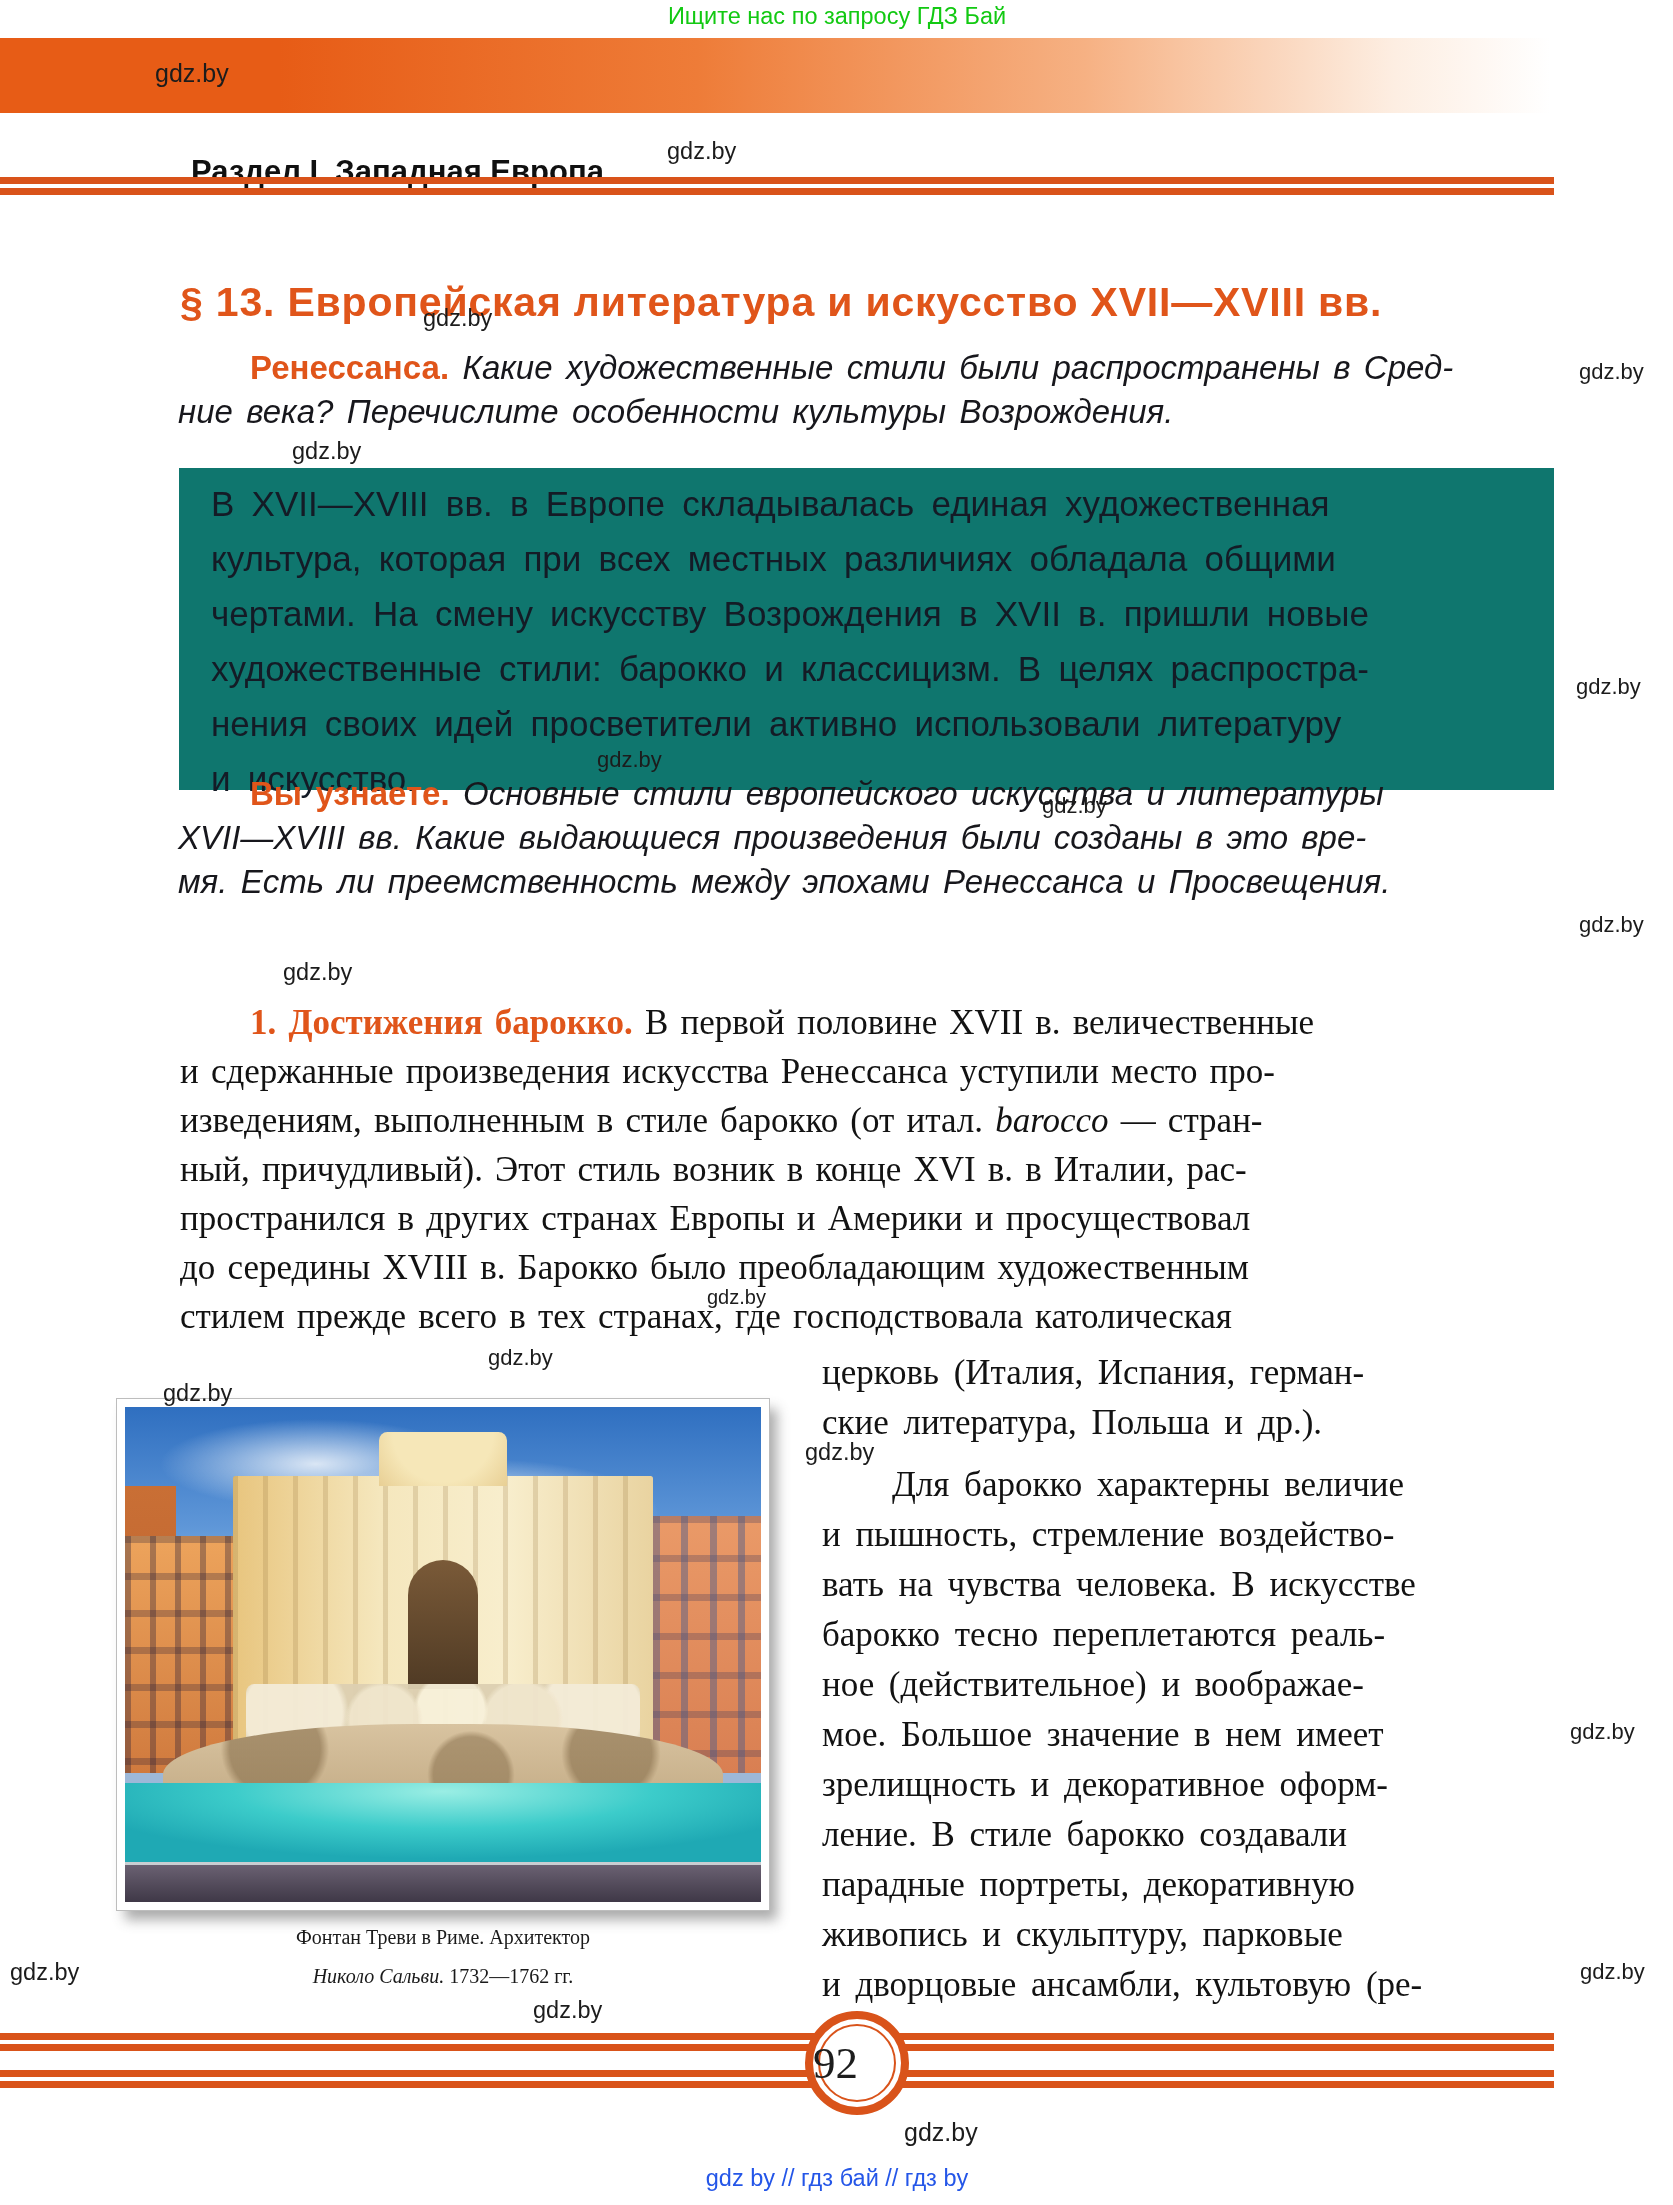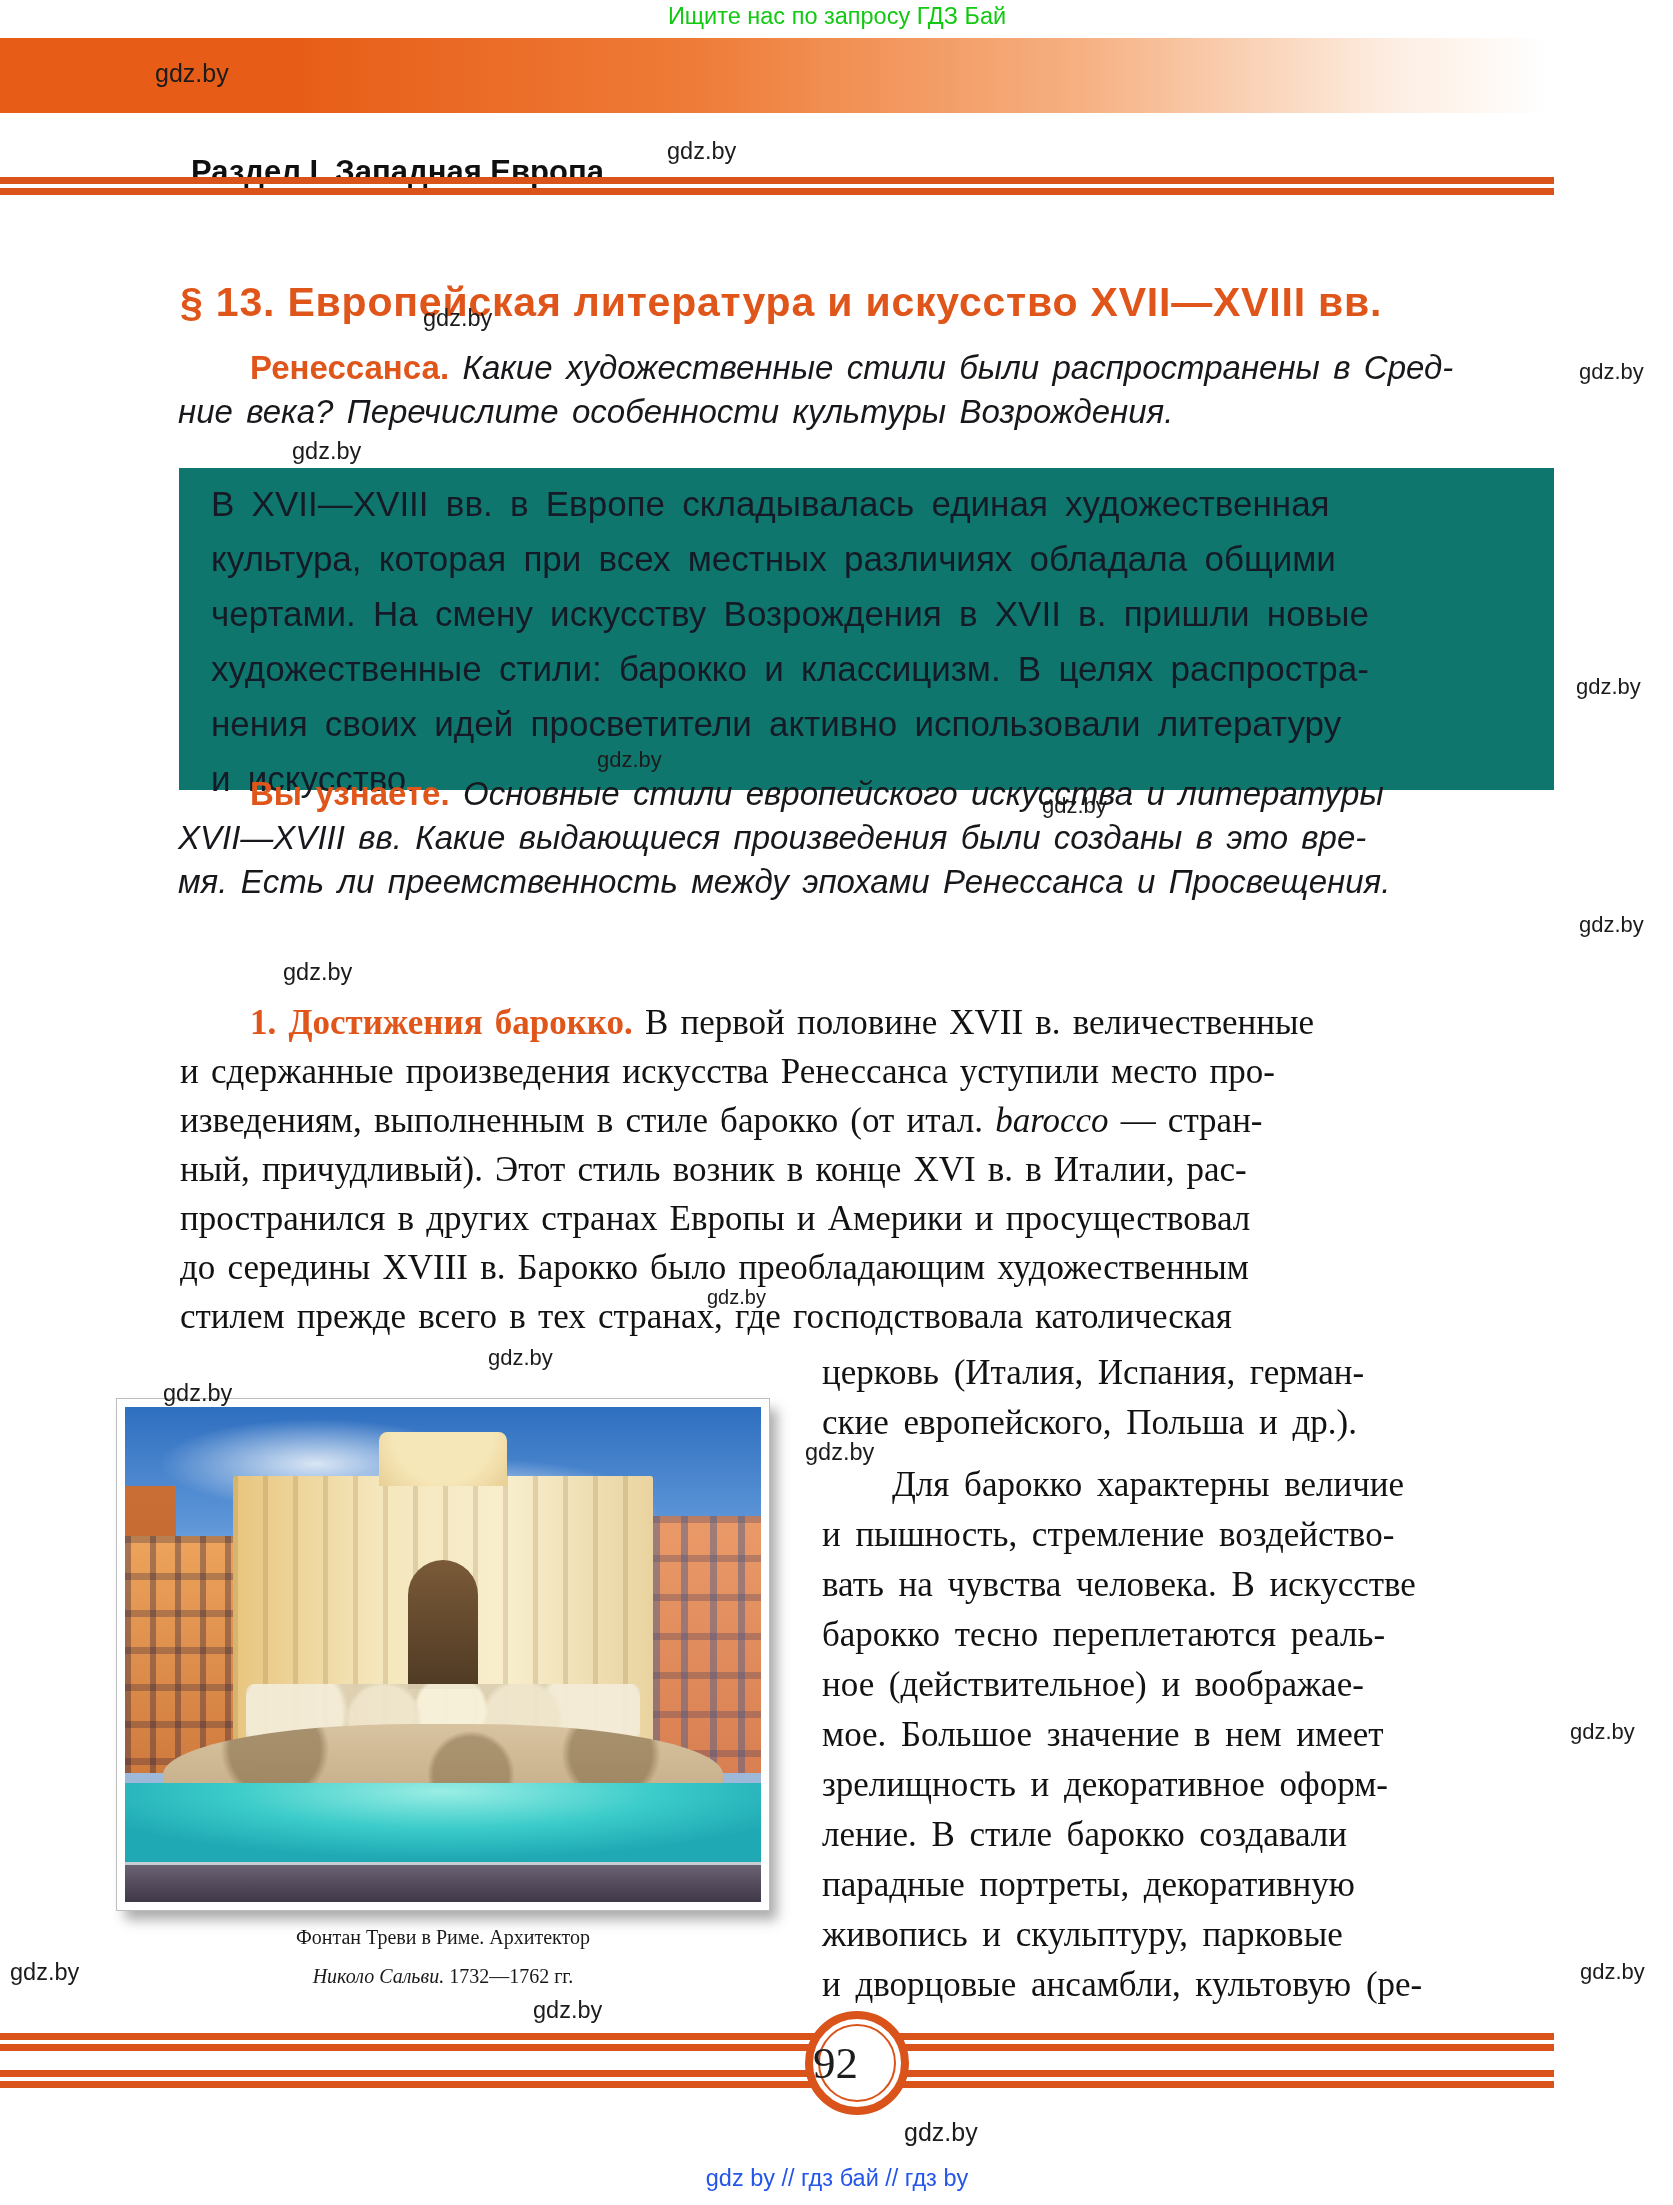"церковь (Италия, Испания, герман-" p.p1 { text: европейского -> литература }
